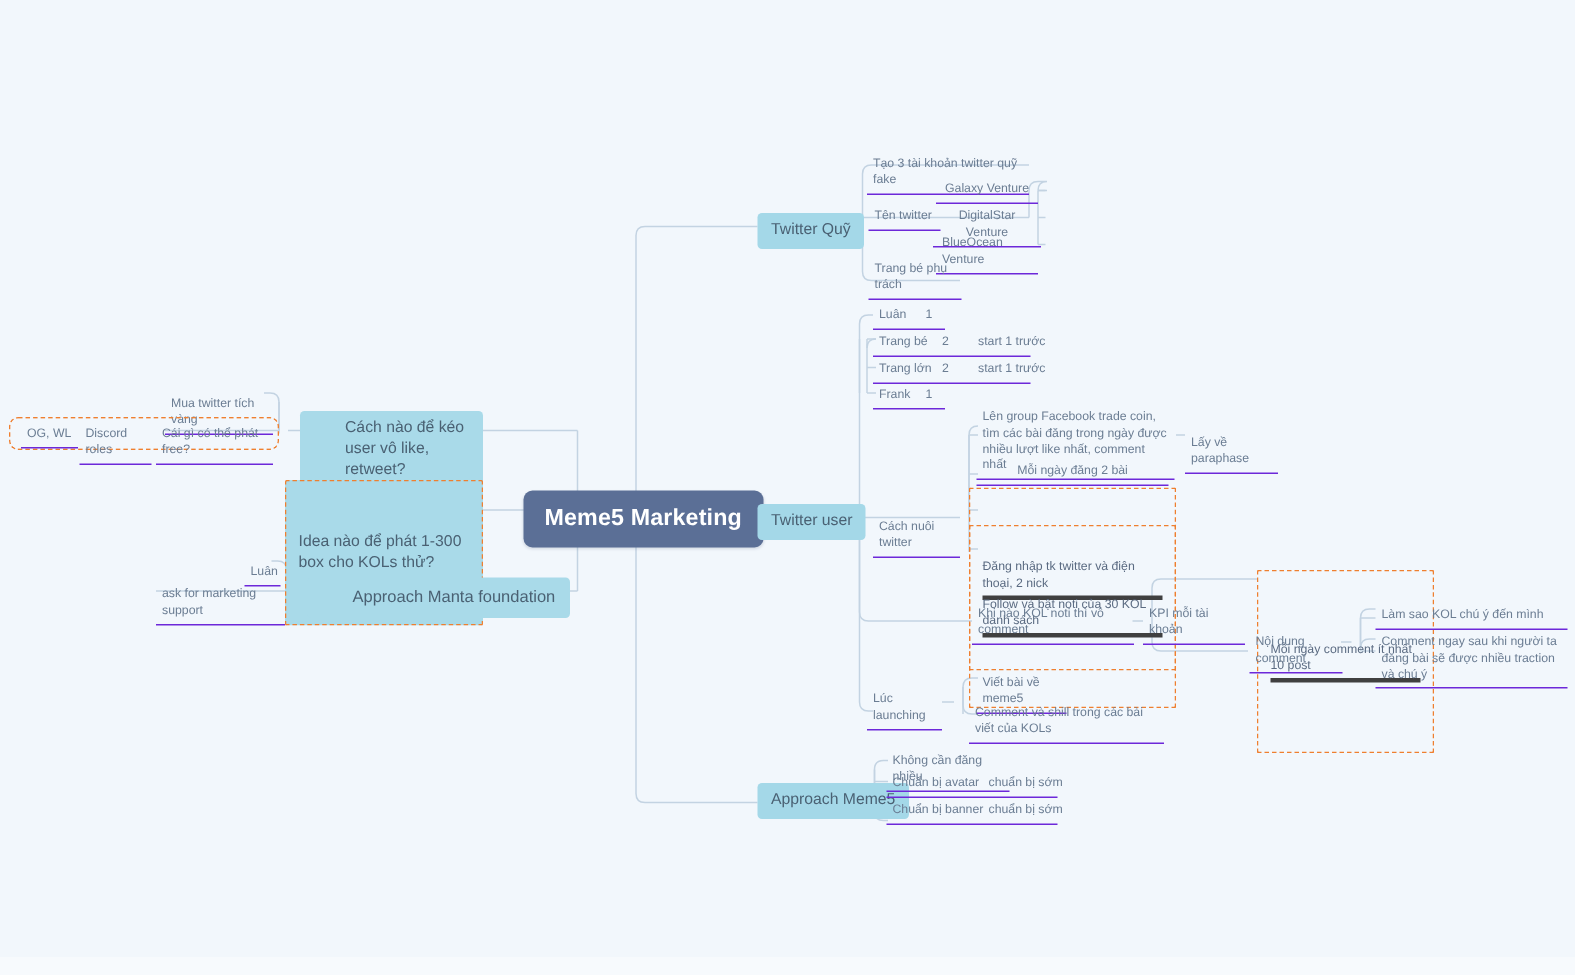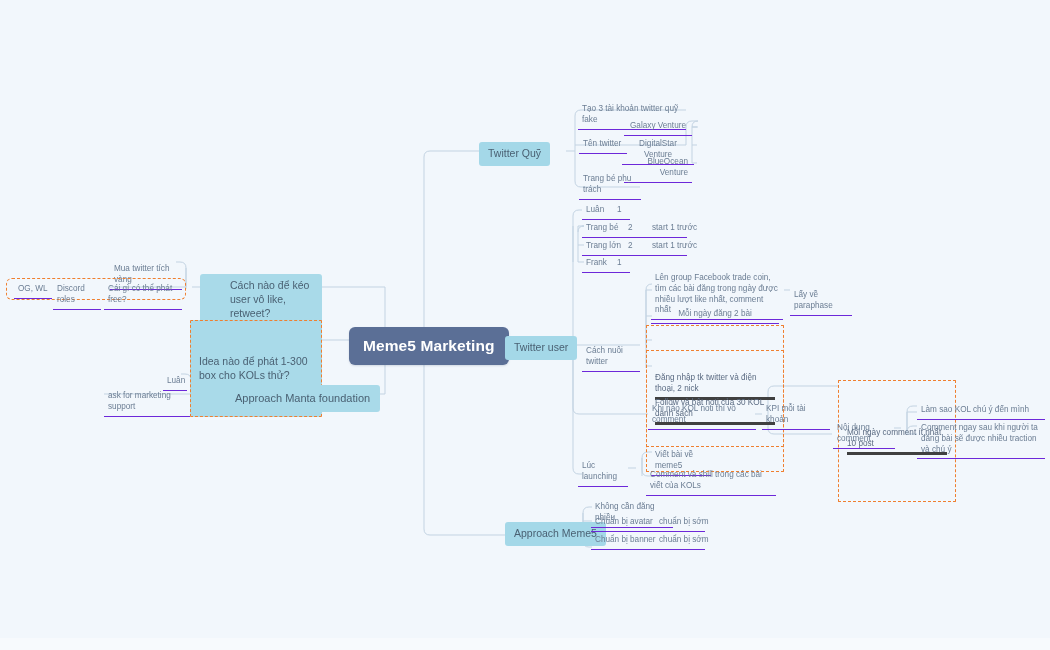"Twitter Quỹ" div.node { left: 479px -> 505px }
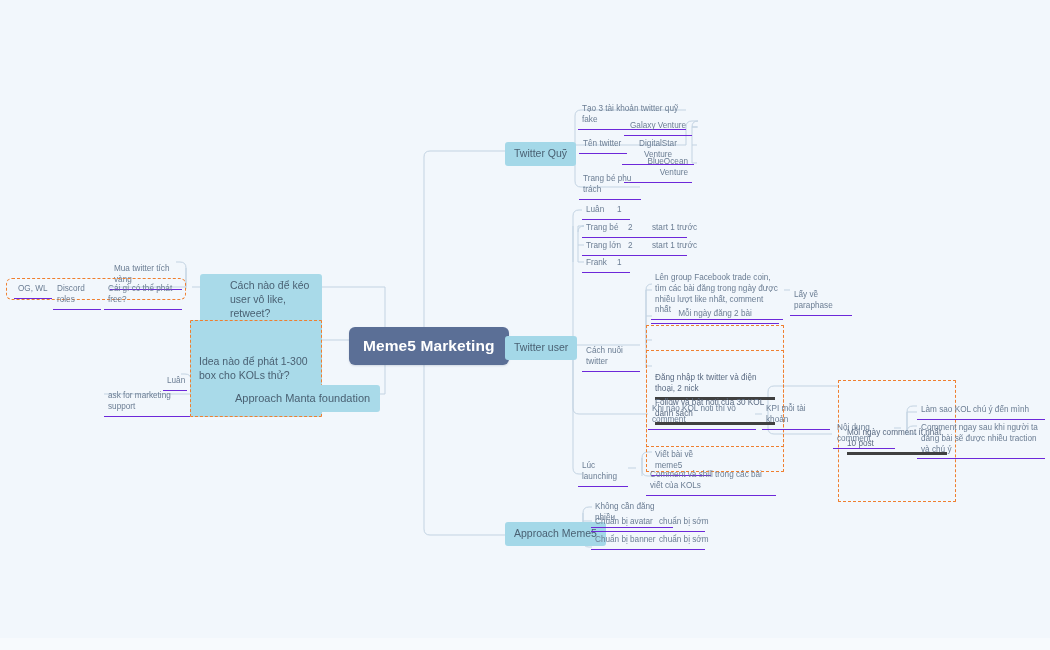"BlueOcean Venture" div.node { text-align: right -> left }
